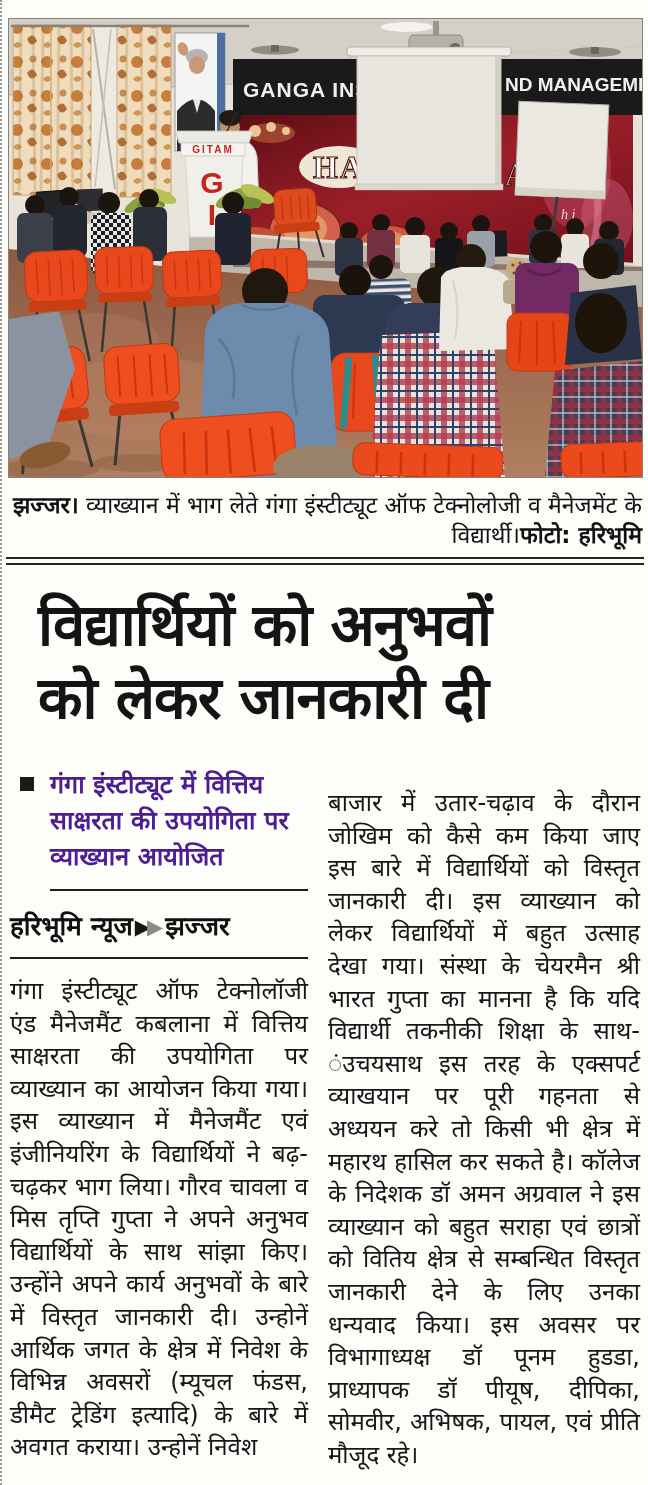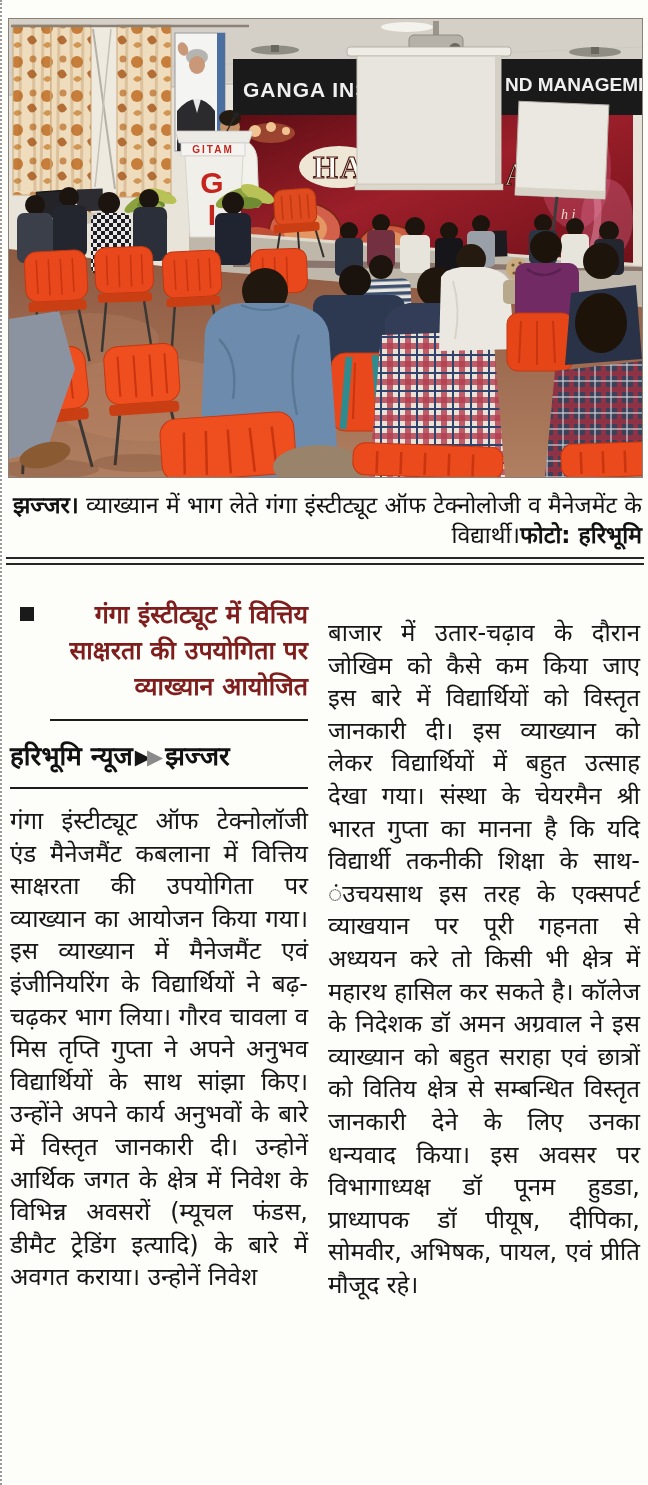"विद्यार्थियों को अनुभवों" h1.headline { html: none -> <h1> <span>विद्यार्थियों को अनुभवों</span><br> <span>को लेकर जानकारी दी</span> </h1> }
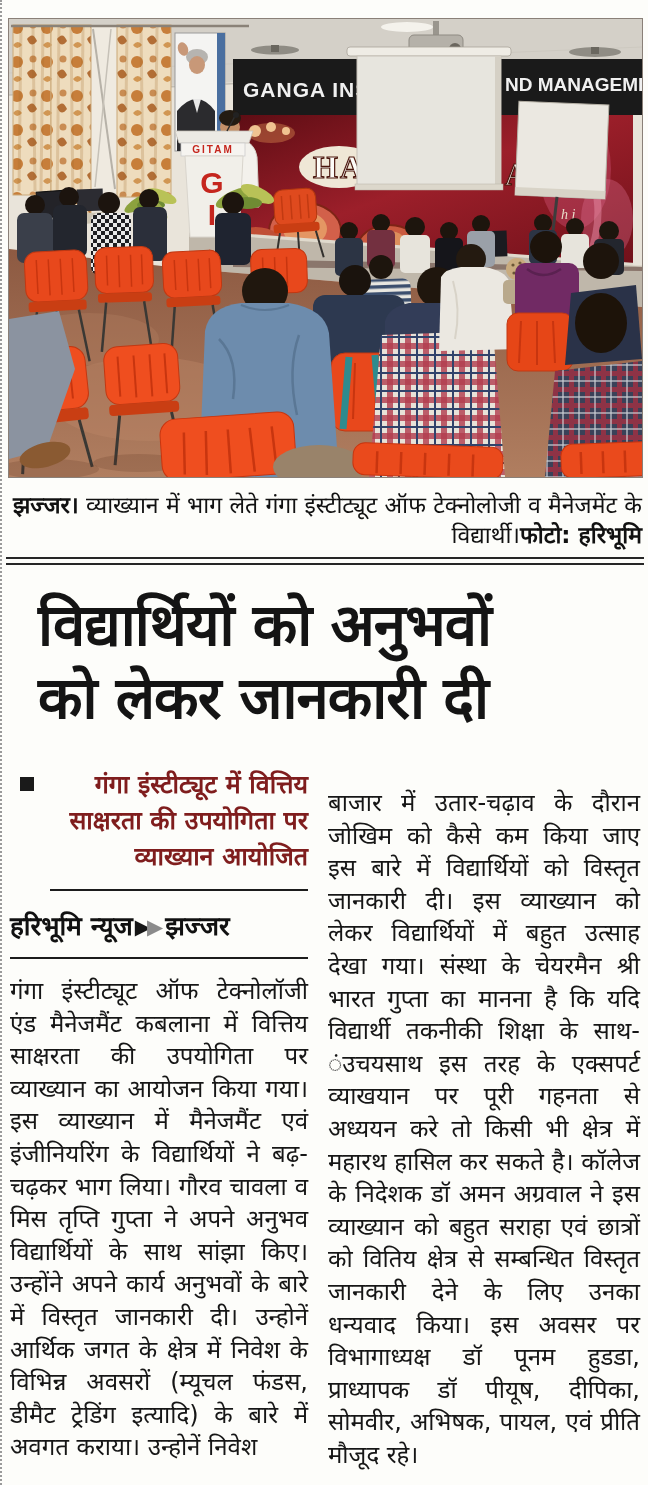"गंगा इंस्टीट्यूट में वित्तिय साक्षरता" .subhead { color: #7f1d1d -> #4c1d95; text-align: right -> none }
